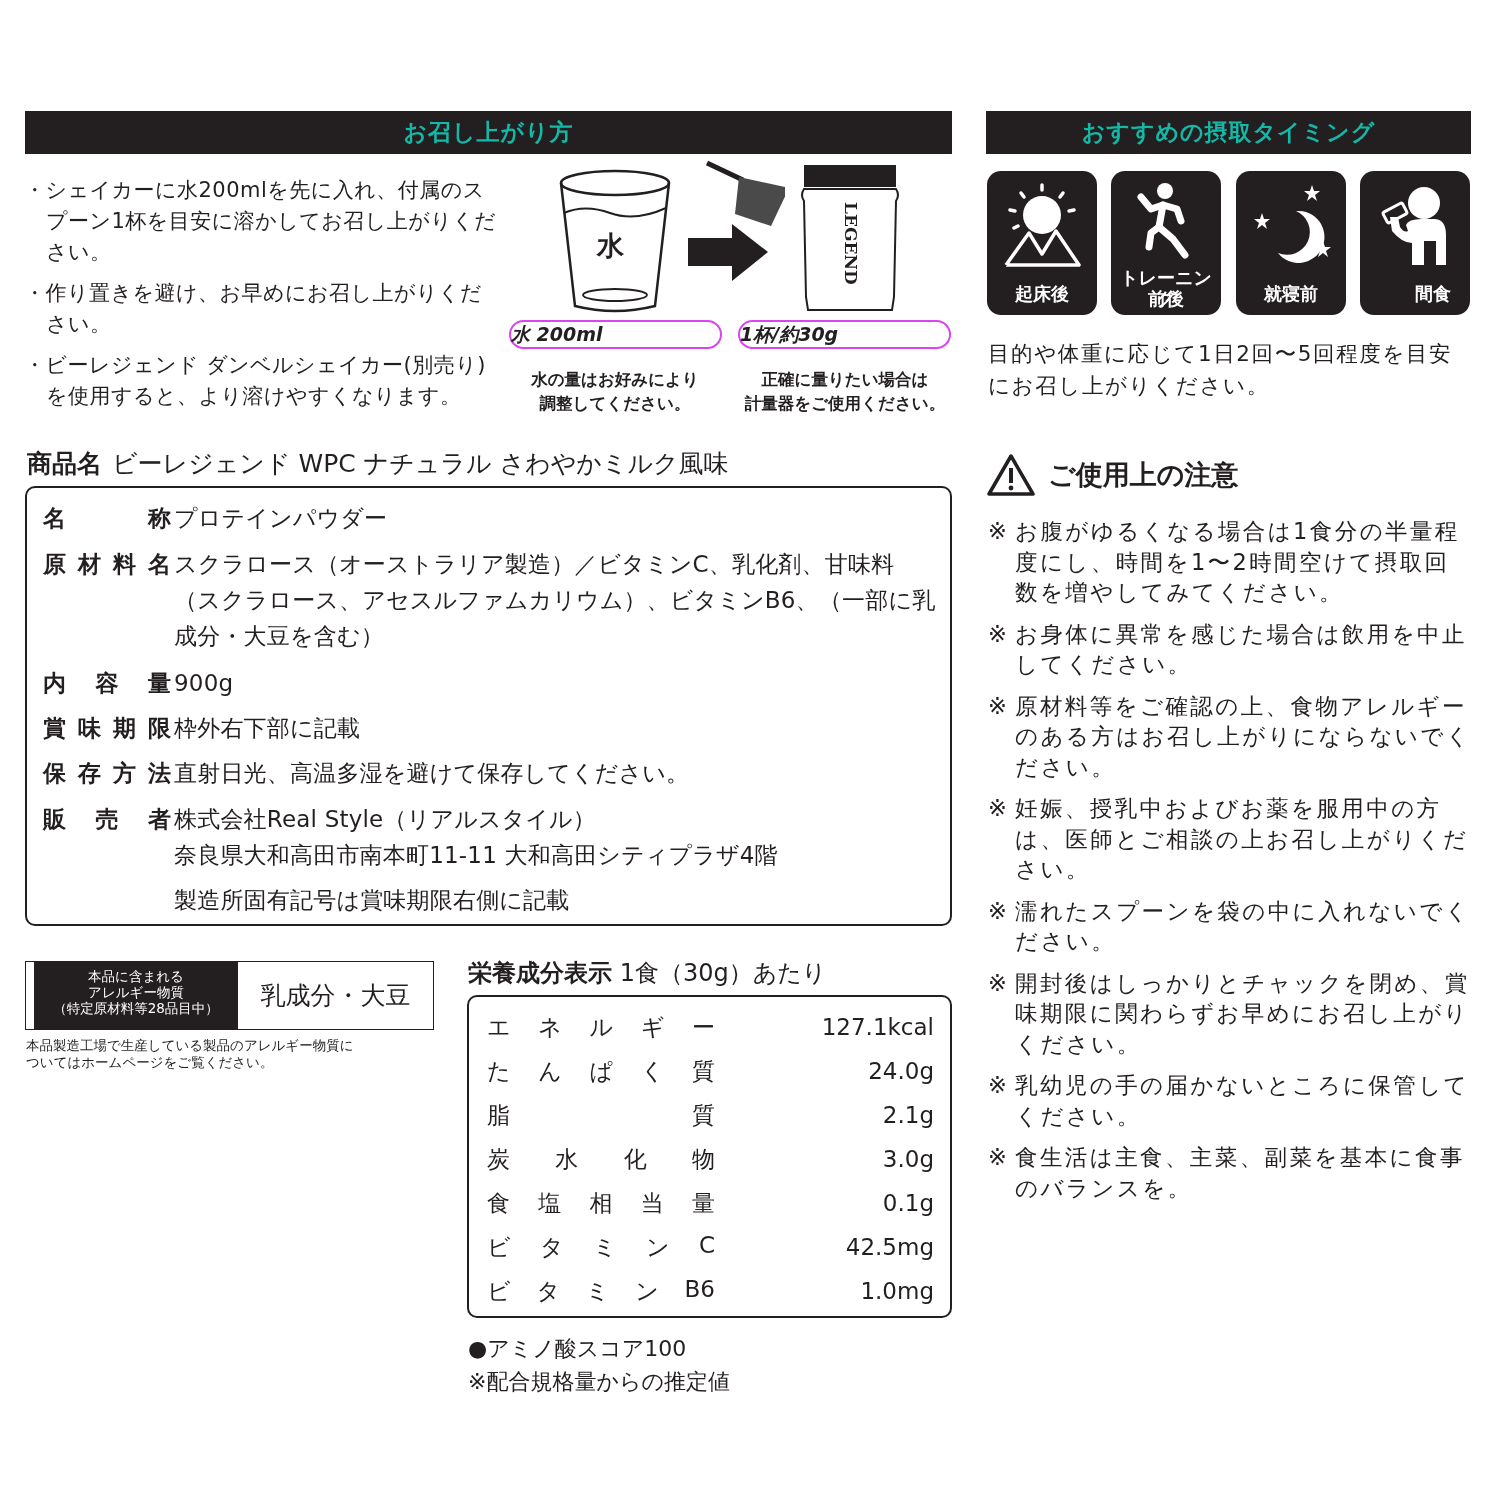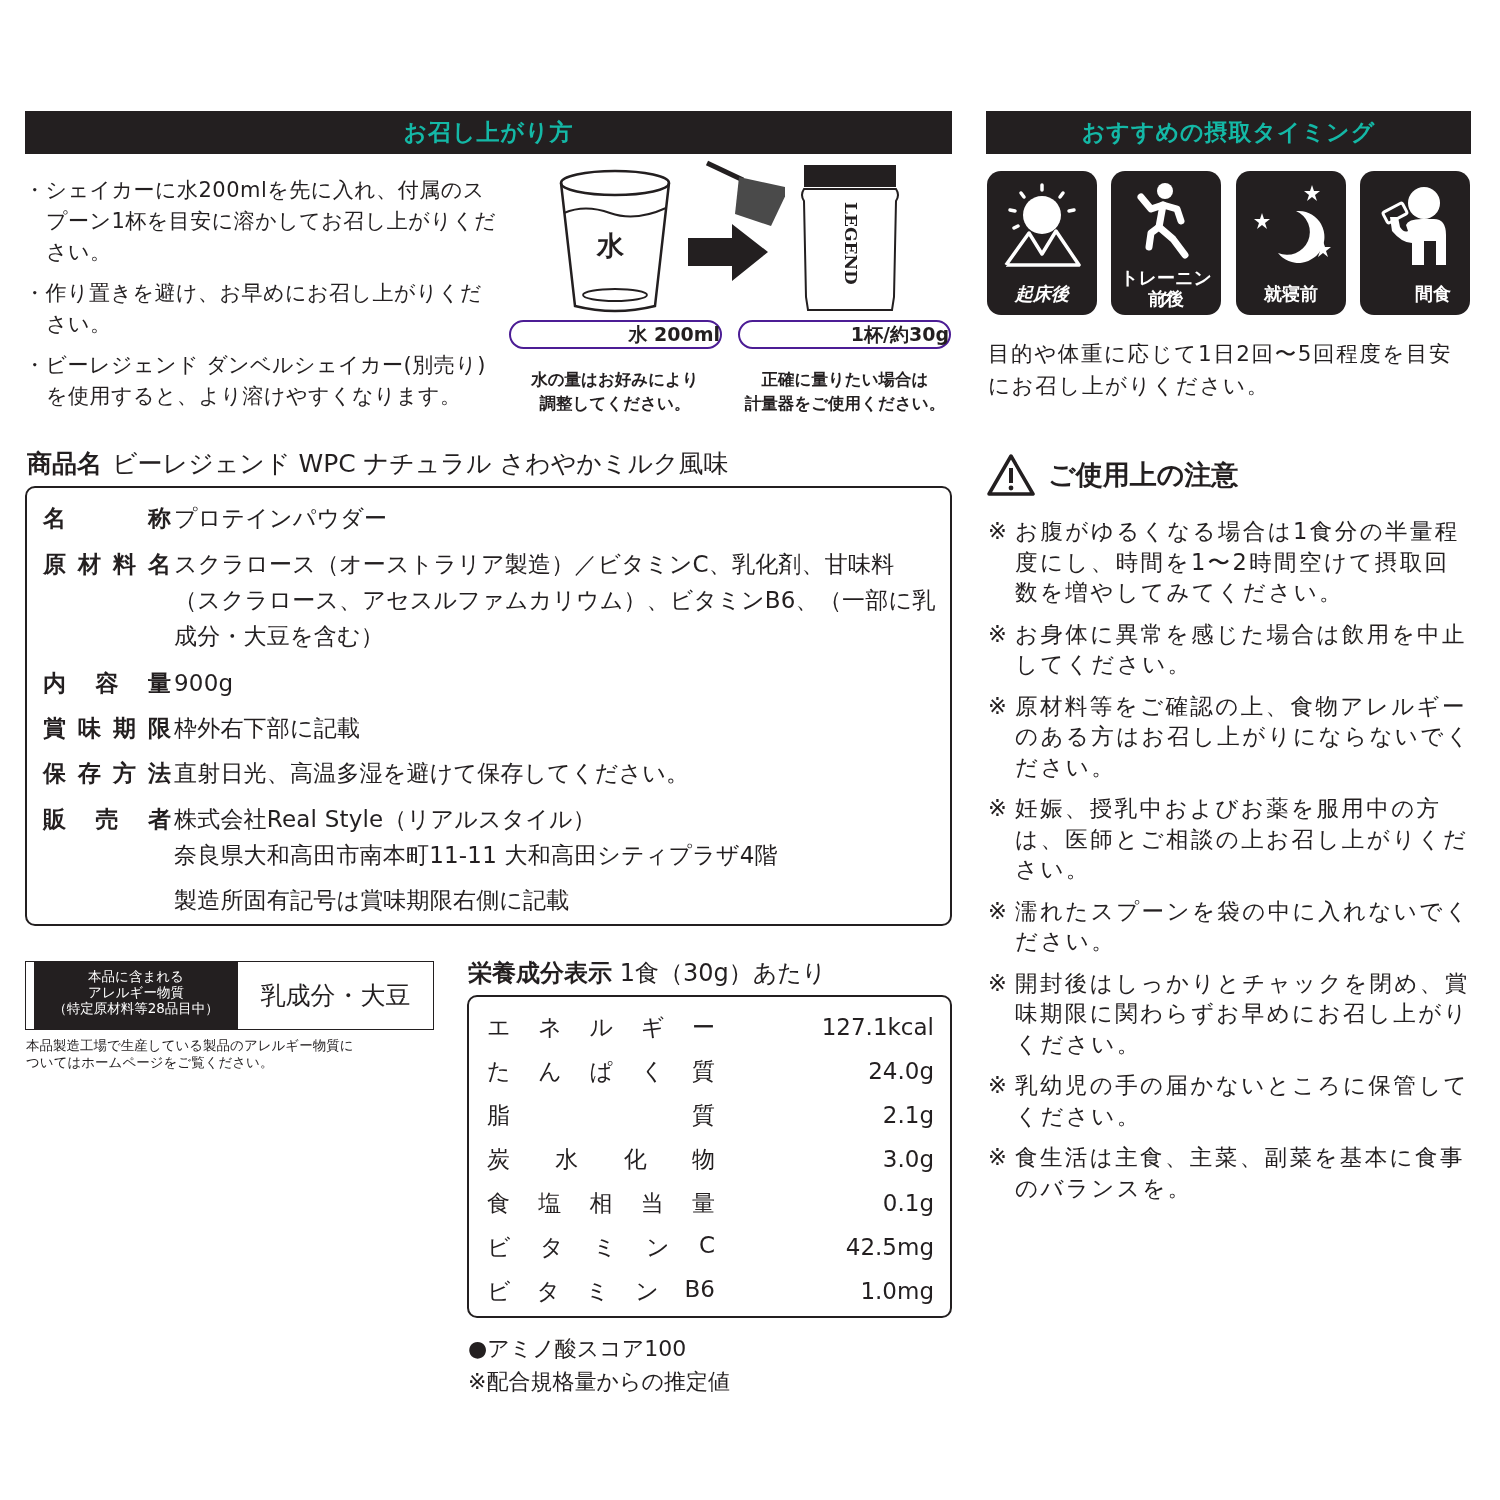"起床後" div.abs { font-style: italic -> none }
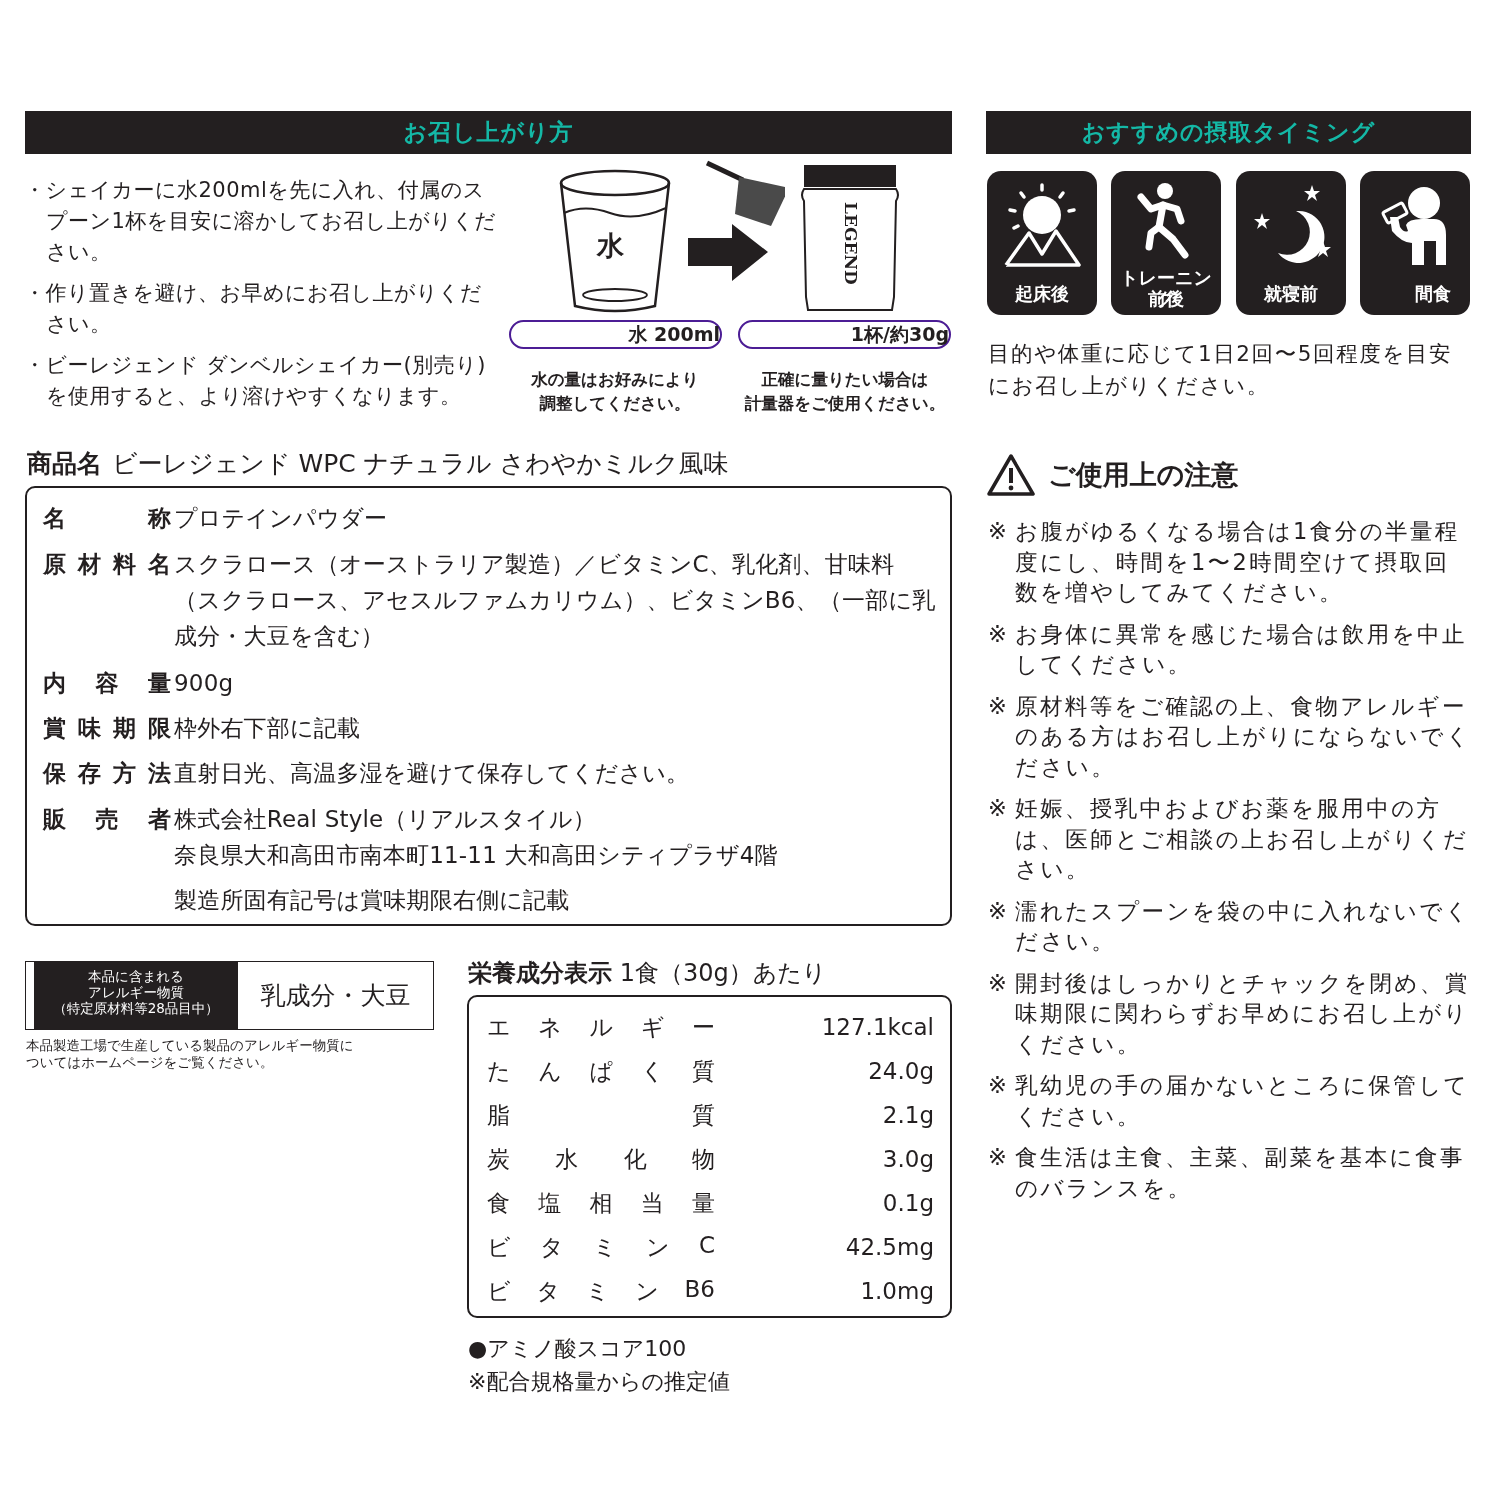"水 200ml" .pill { border: 2px solid #4c1d95 -> 2px solid #d946ef; font-style: none -> italic; justify-content: flex-end -> flex-start }
